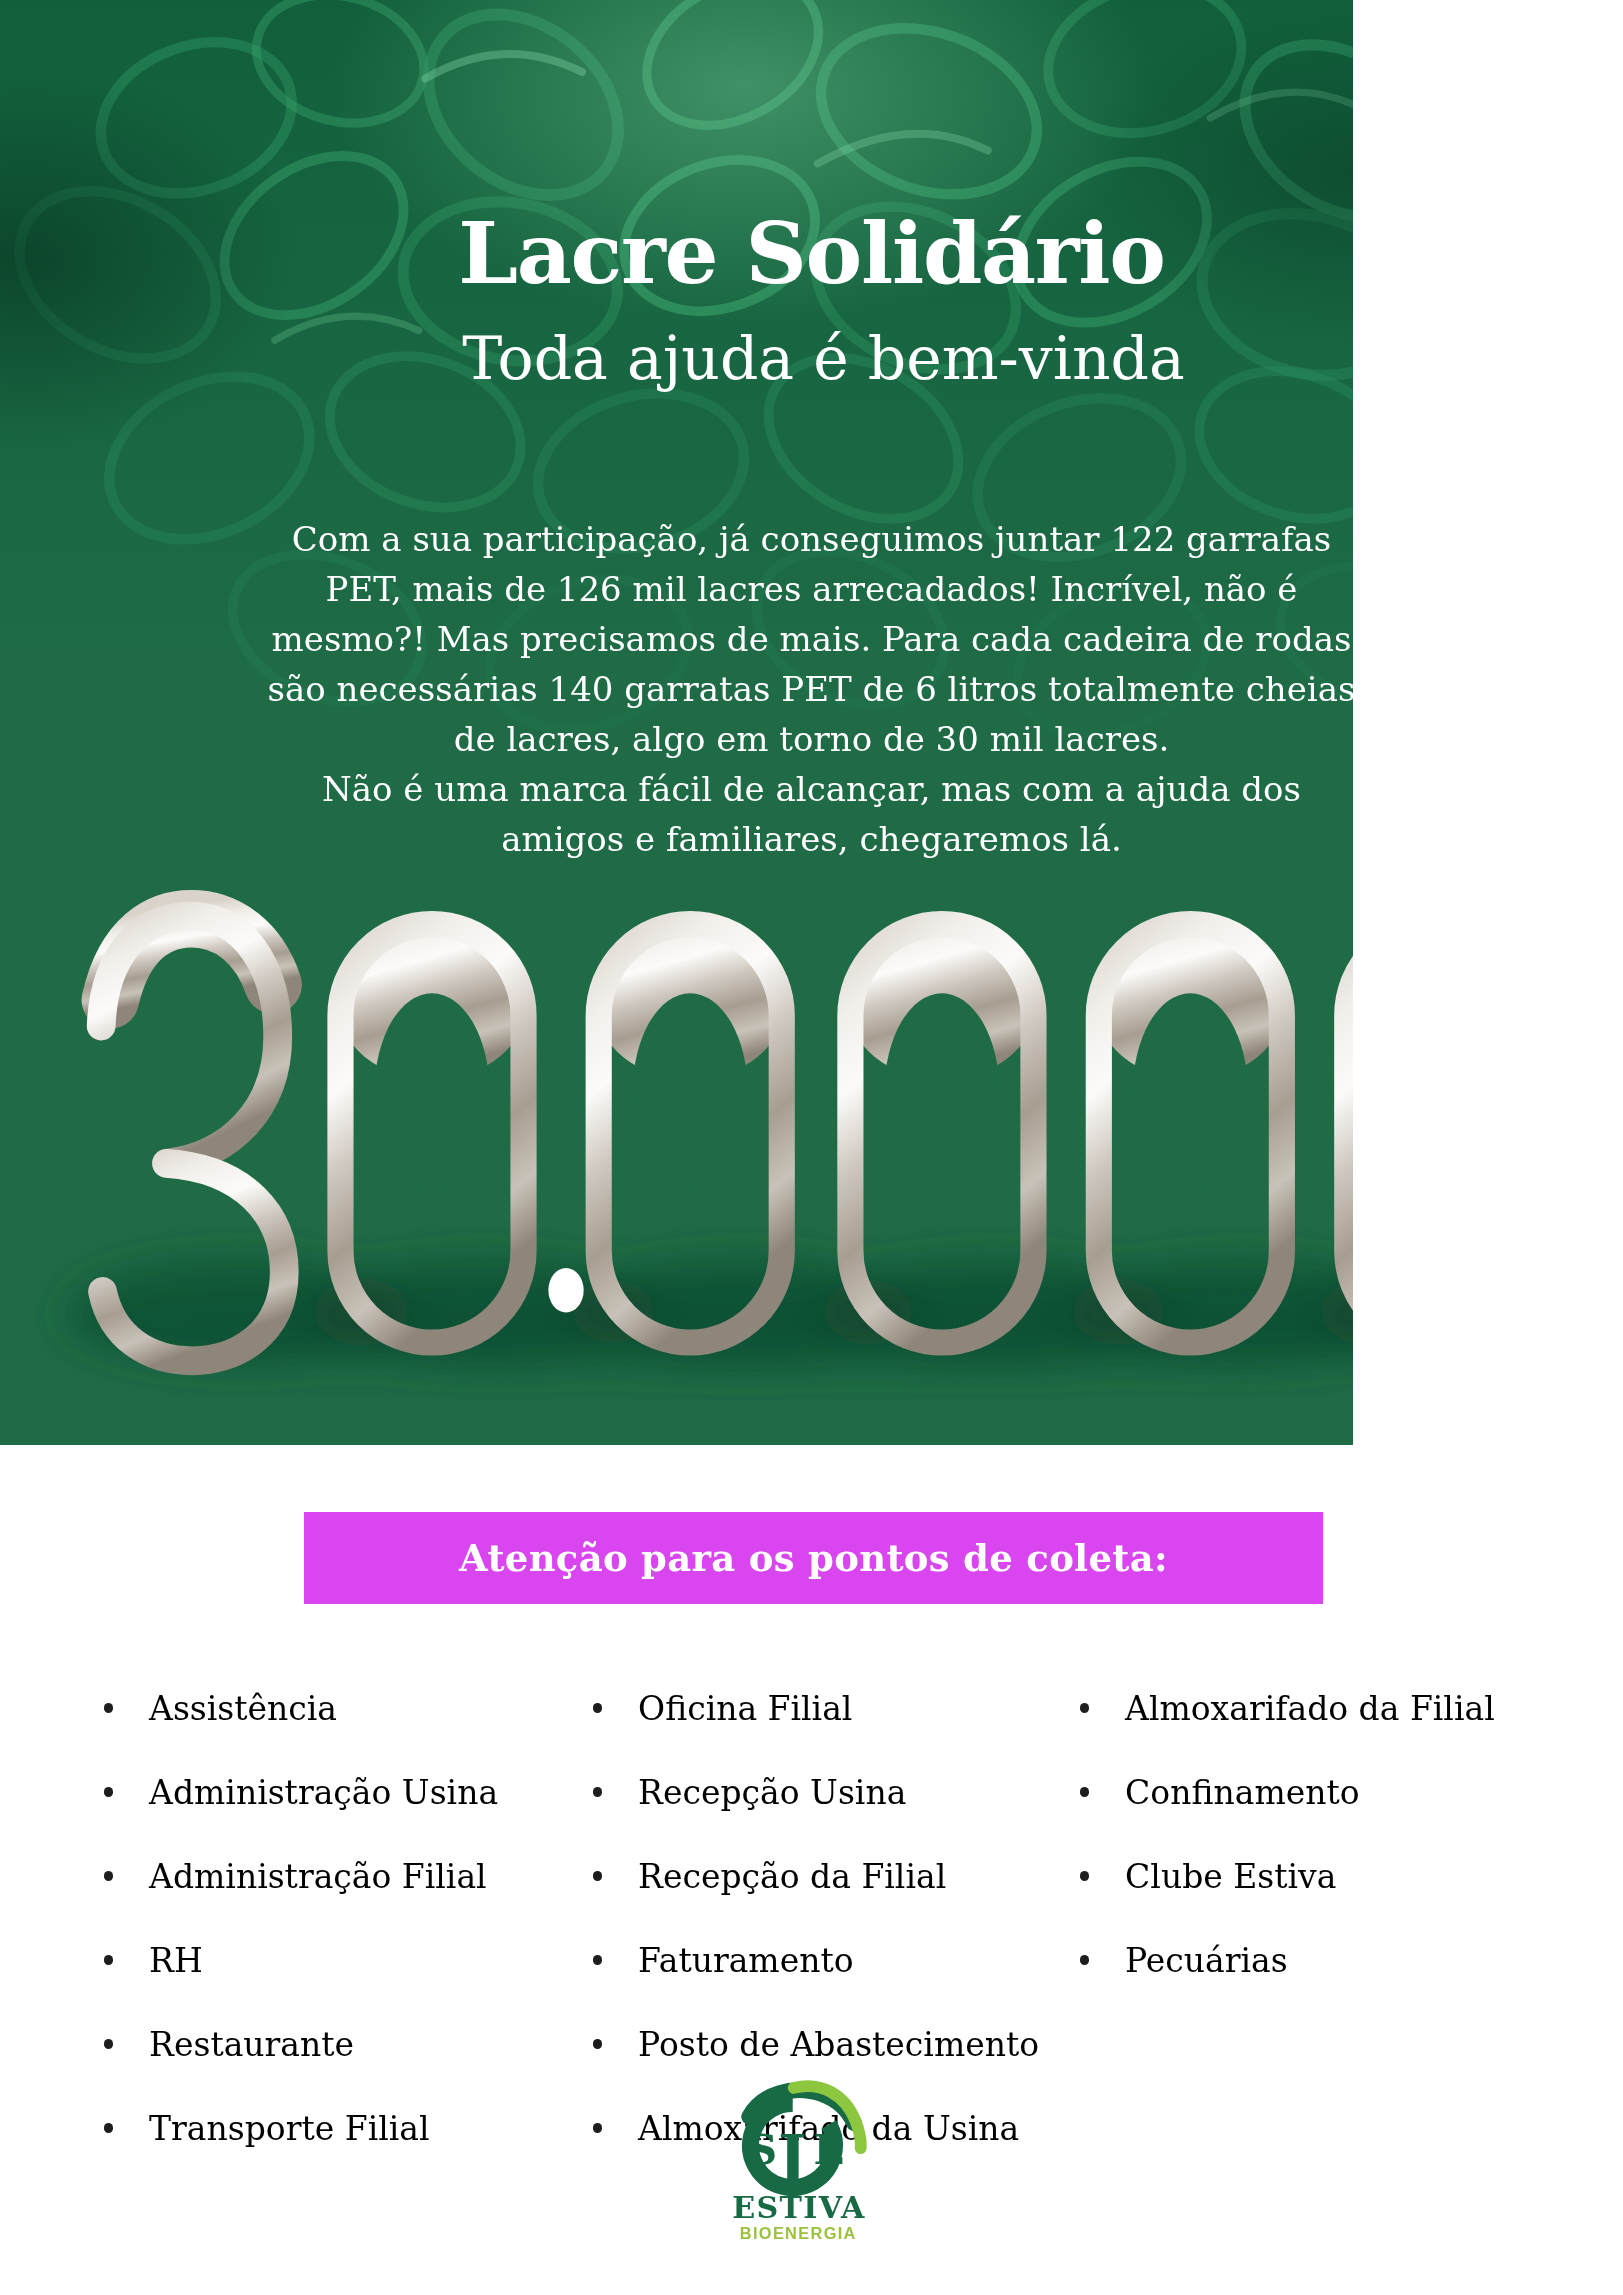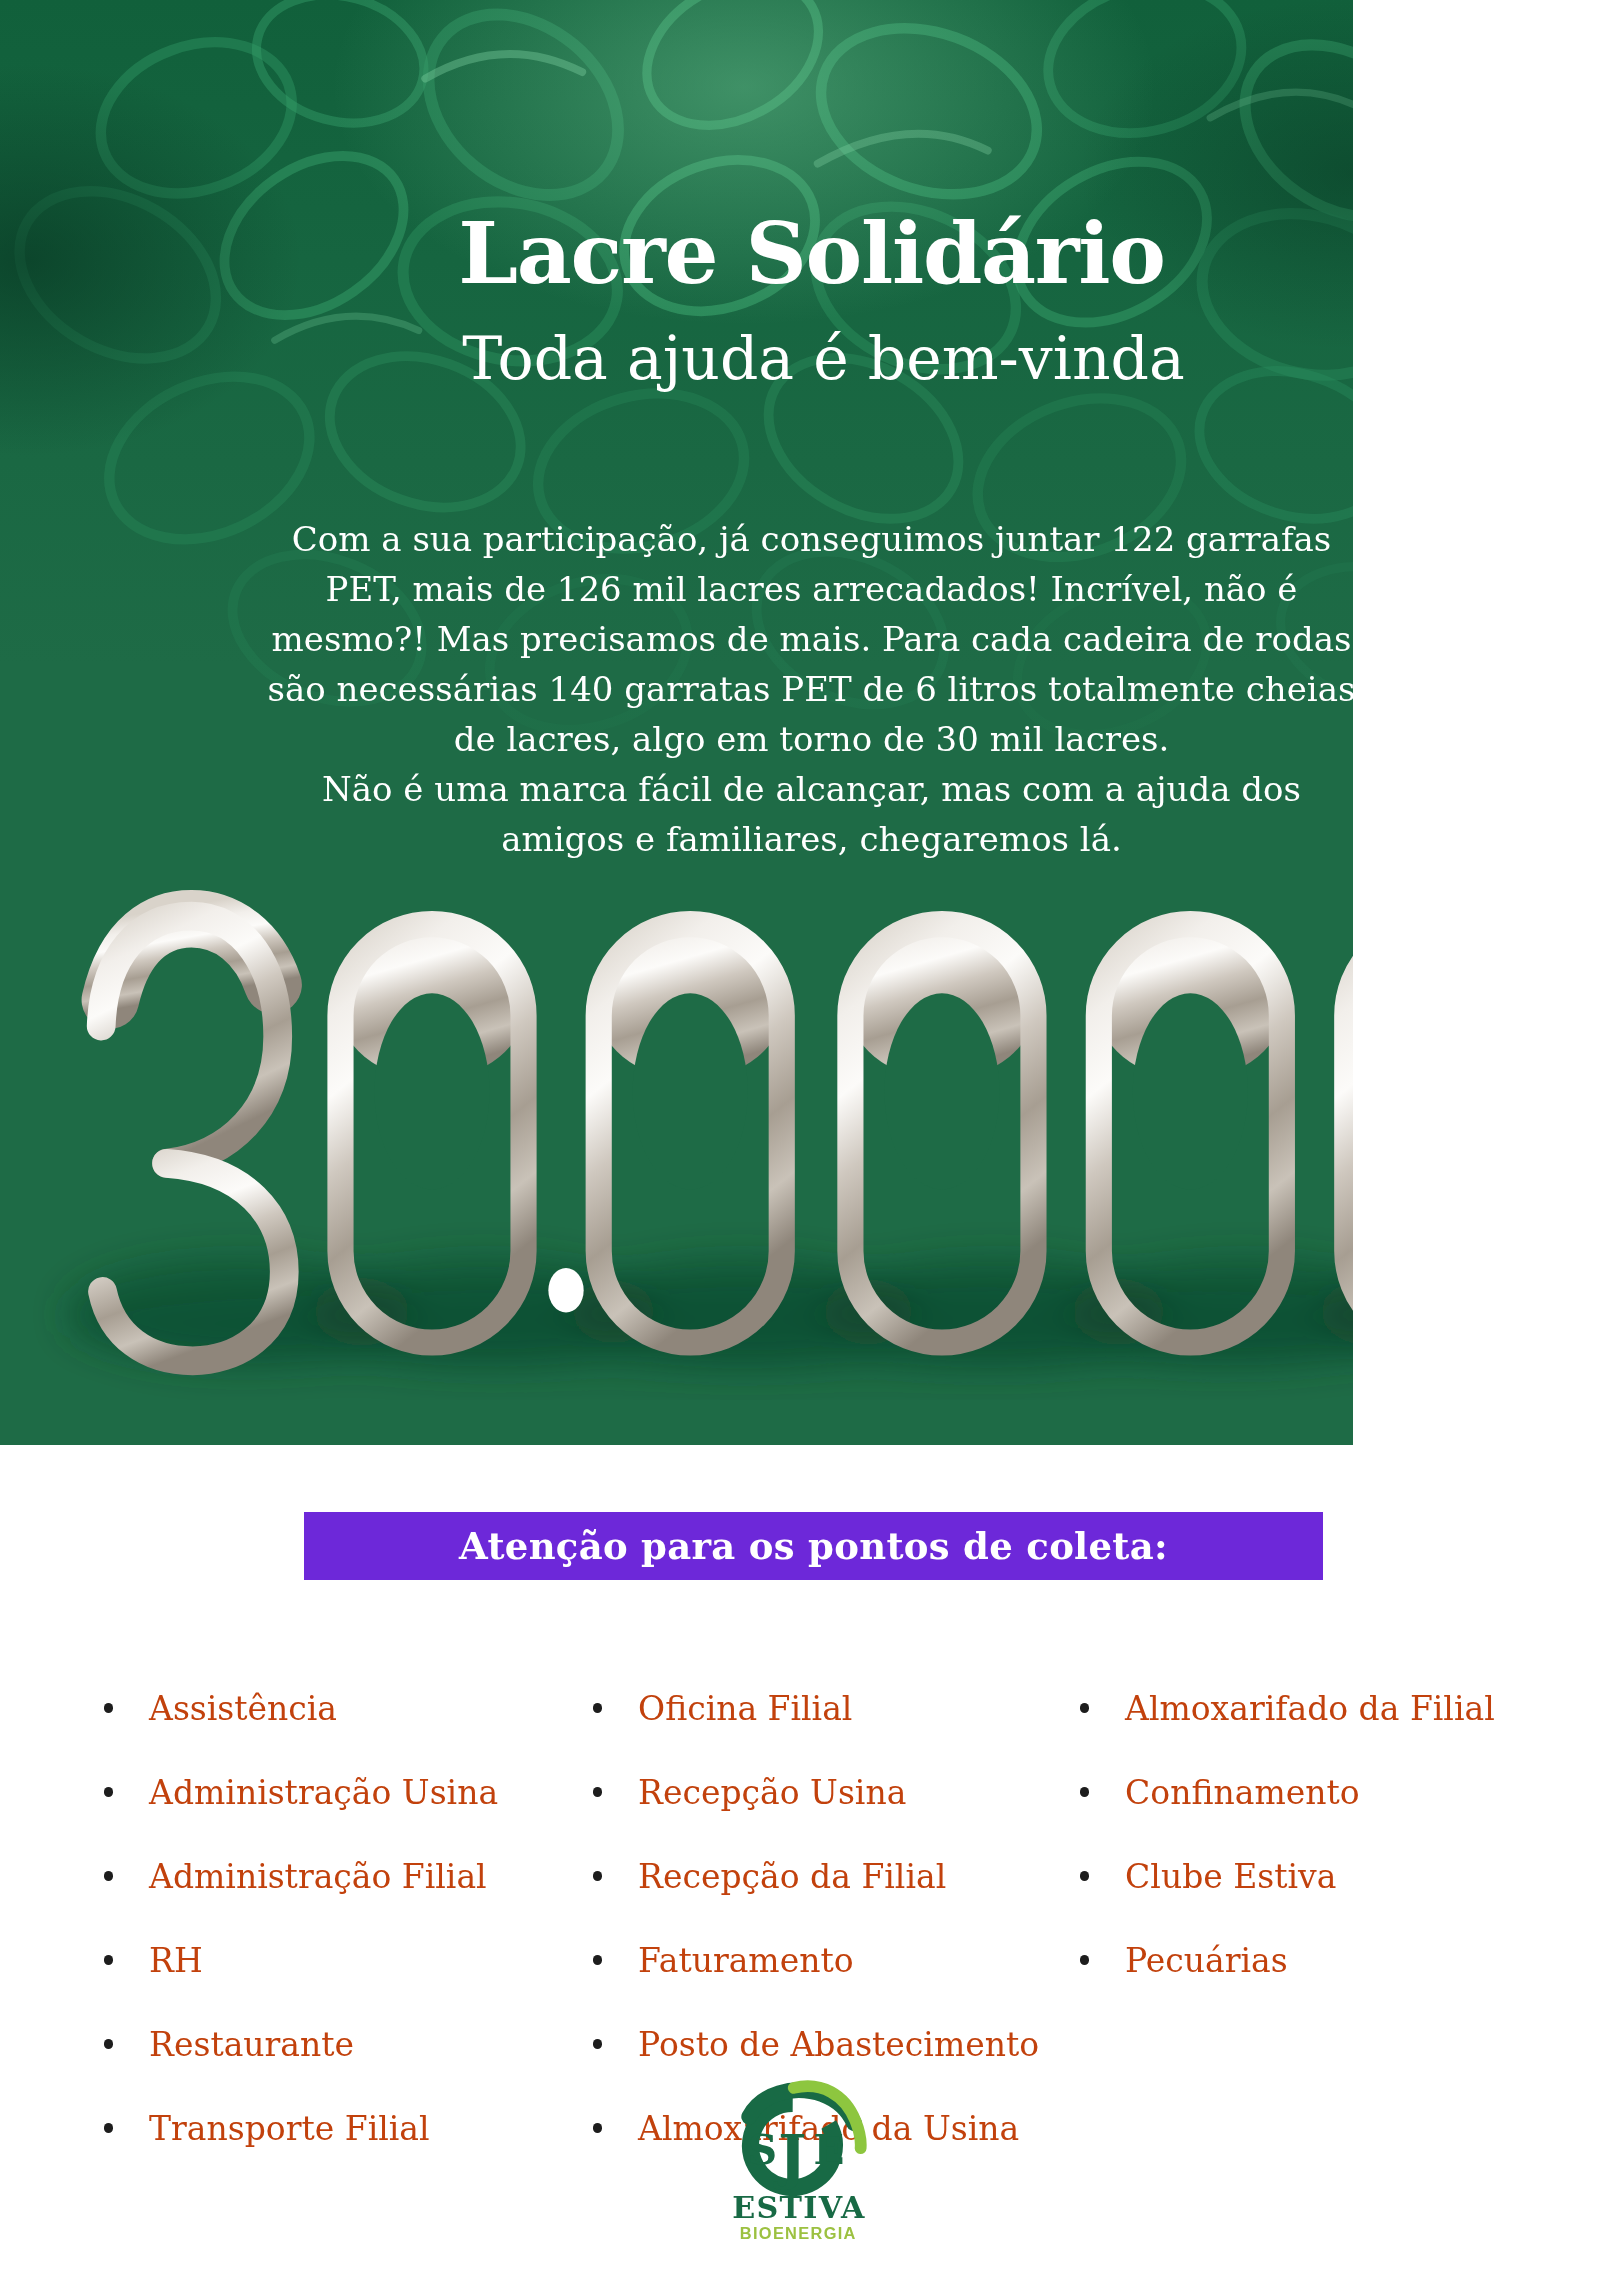"Atenção para os pontos de" .banner { background: #6d28d9 -> #d946ef; height: 68px -> 92px }
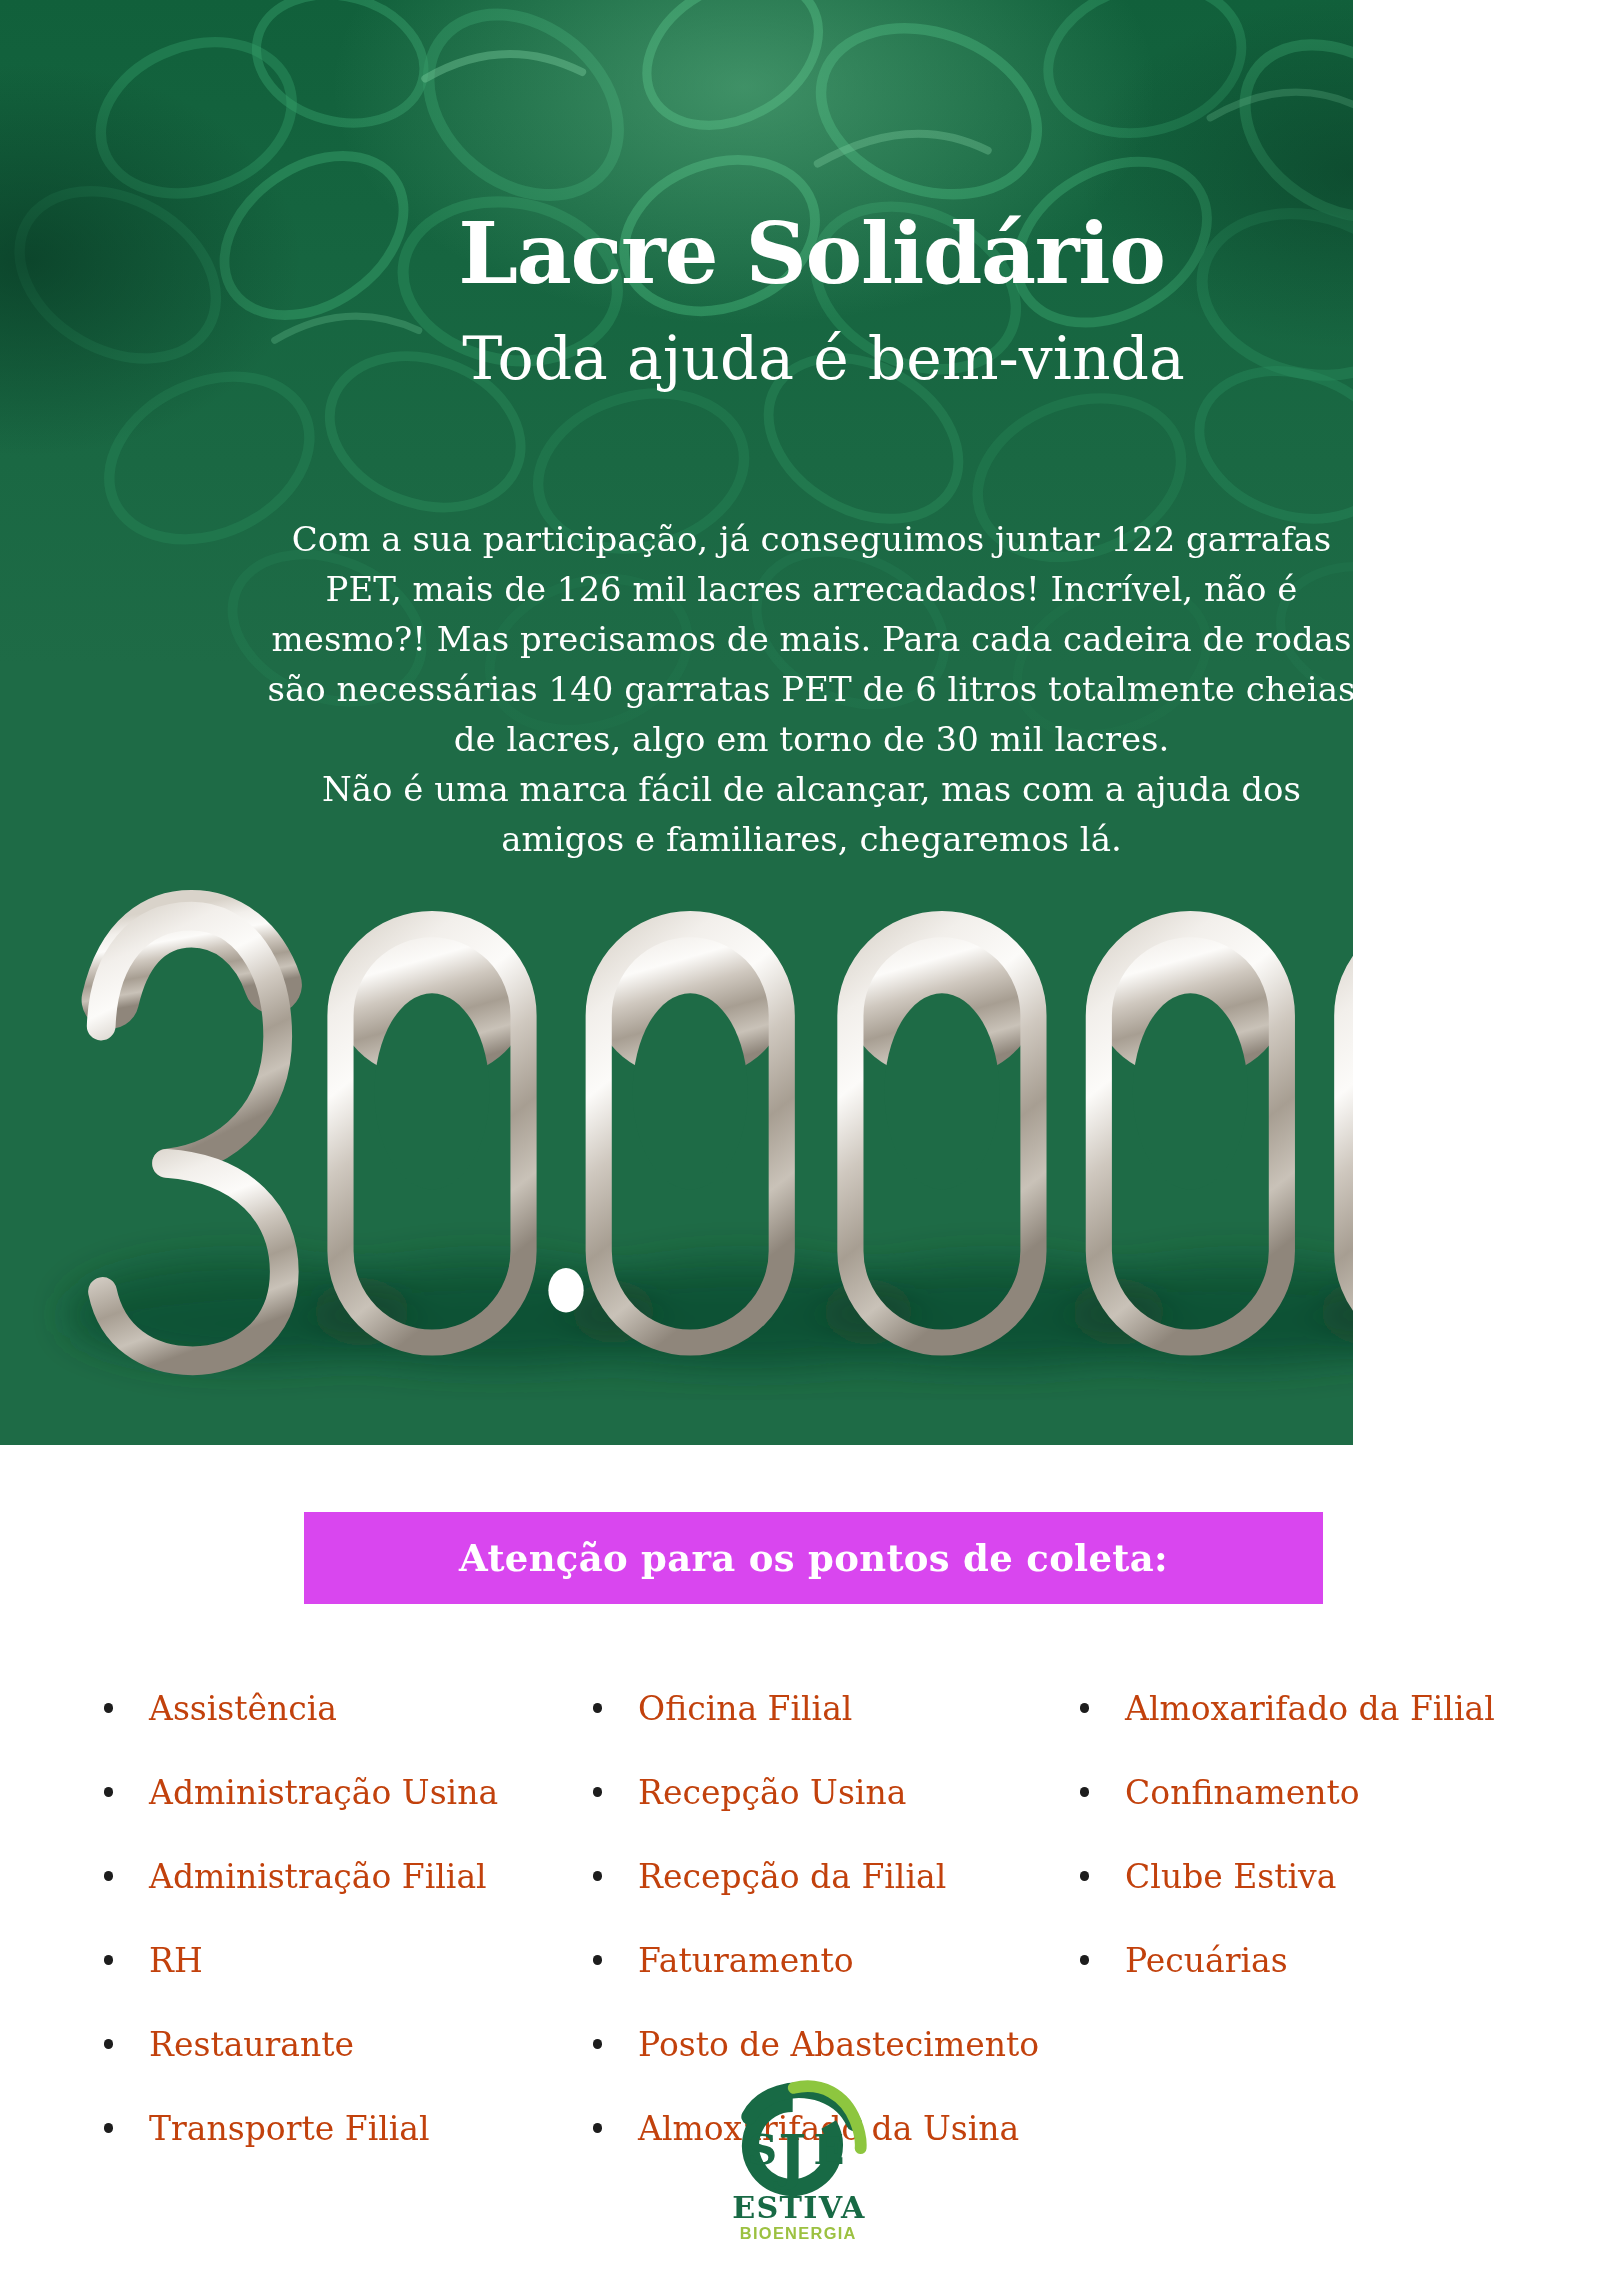"Assistência" .col li { color: #c2410c -> #000000 }
